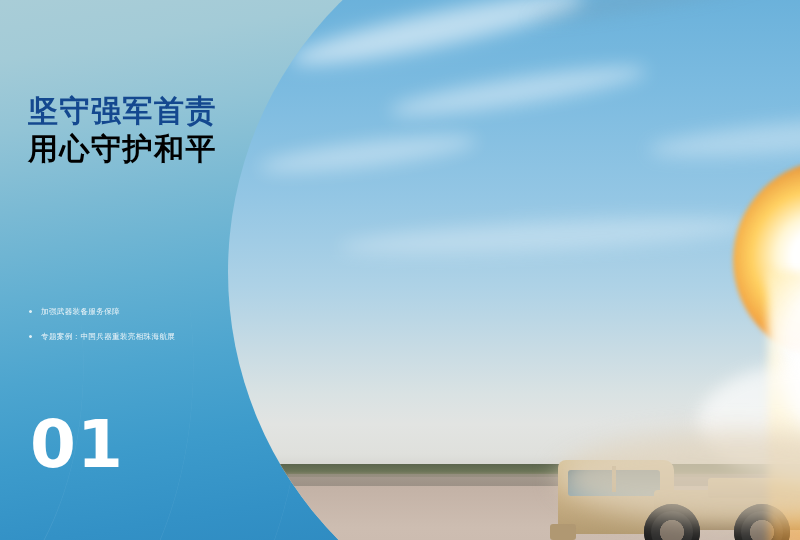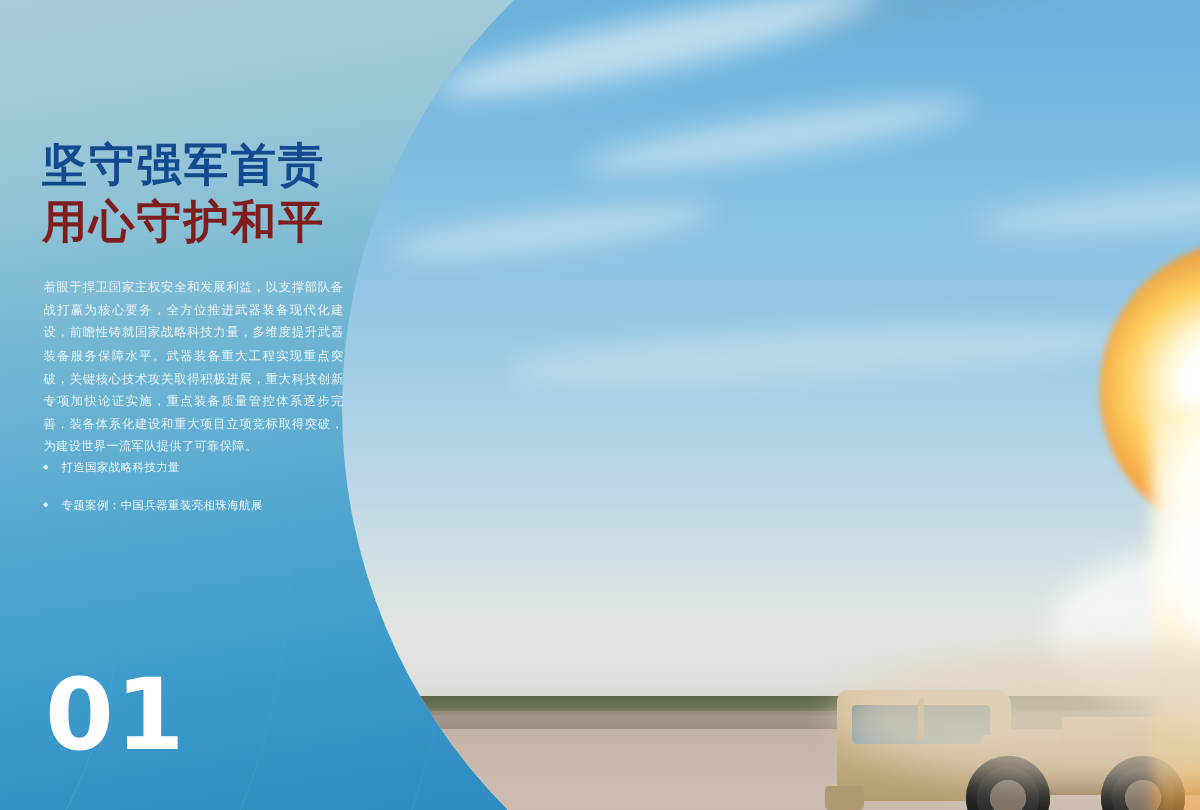"用心守护和平" .title .line2 { color: #7f1d1d -> #000000 }
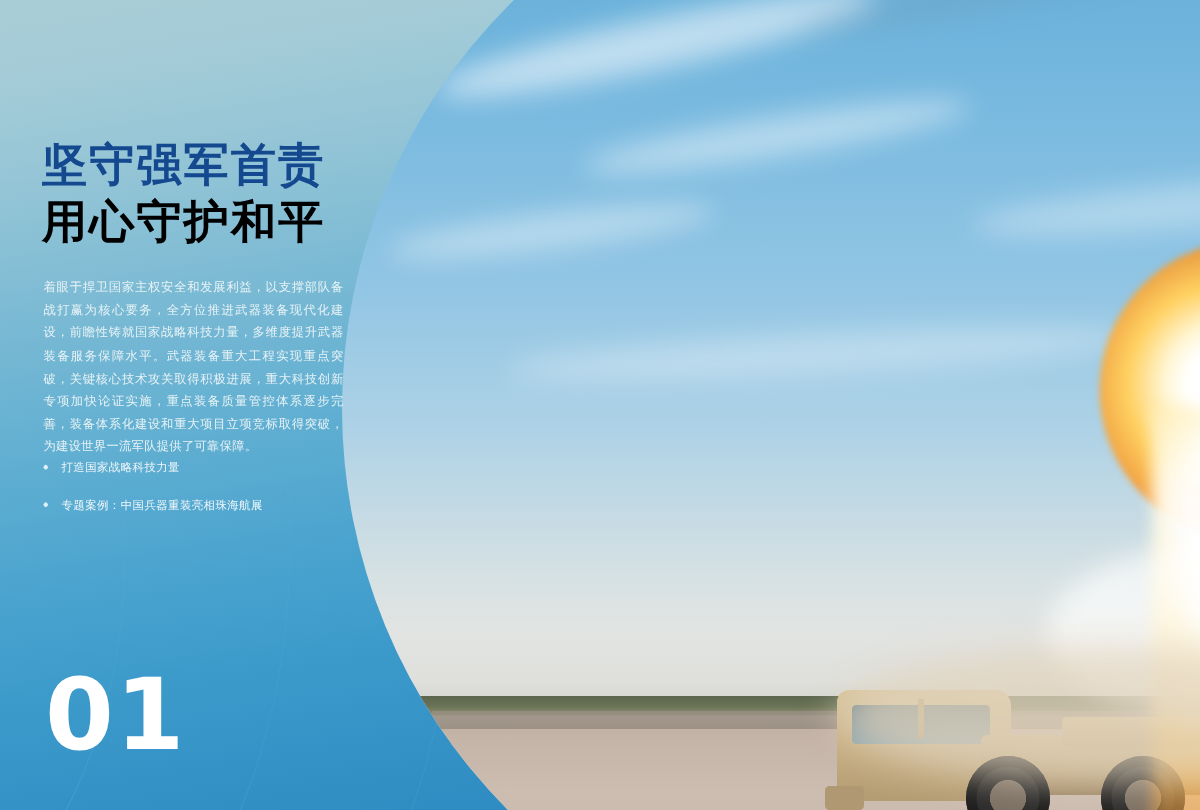"着眼于捍卫国家主权安全和发展利益，以支撑部队备战打赢为核心要务，全方位推进武器装" div.paragraph { html: <div>着眼于捍卫国家主权安全和发展利益，以支撑部队备战打赢为核心要务，全方位推进武器装备现代化建设，前瞻性铸就国家战略科技力量，多维度提升武器装备服务保障水平。武器装备重大工程实现重点突破，关键核心技术攻关取得积极进展，重大科技创新专项加快论证实施，重点装备质量管控体系逐步完善，装备体系化建设和重大项目立项竞标取得突破，为建设世界一流军队提供了可靠保障。</div> -> none }
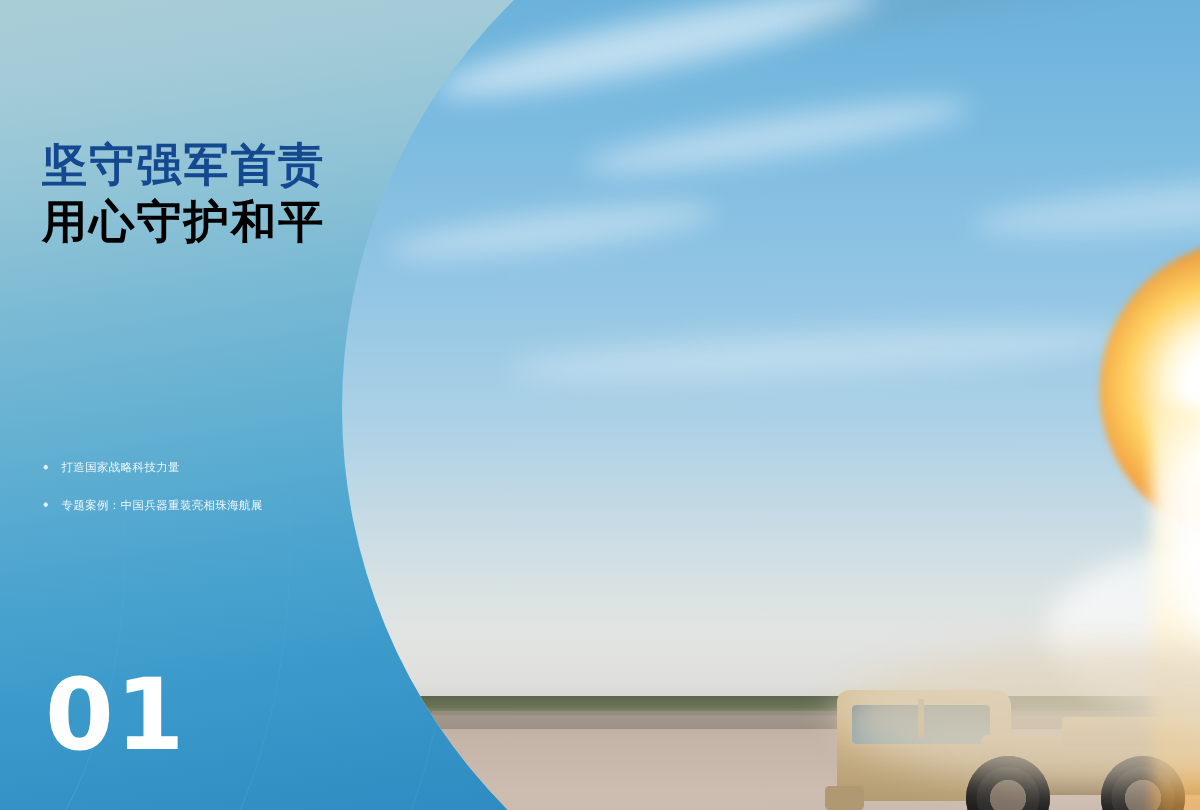"打造国家战略科技力量" span { text: 打造国家战略科技力量 -> 加强武器装备服务保障 }
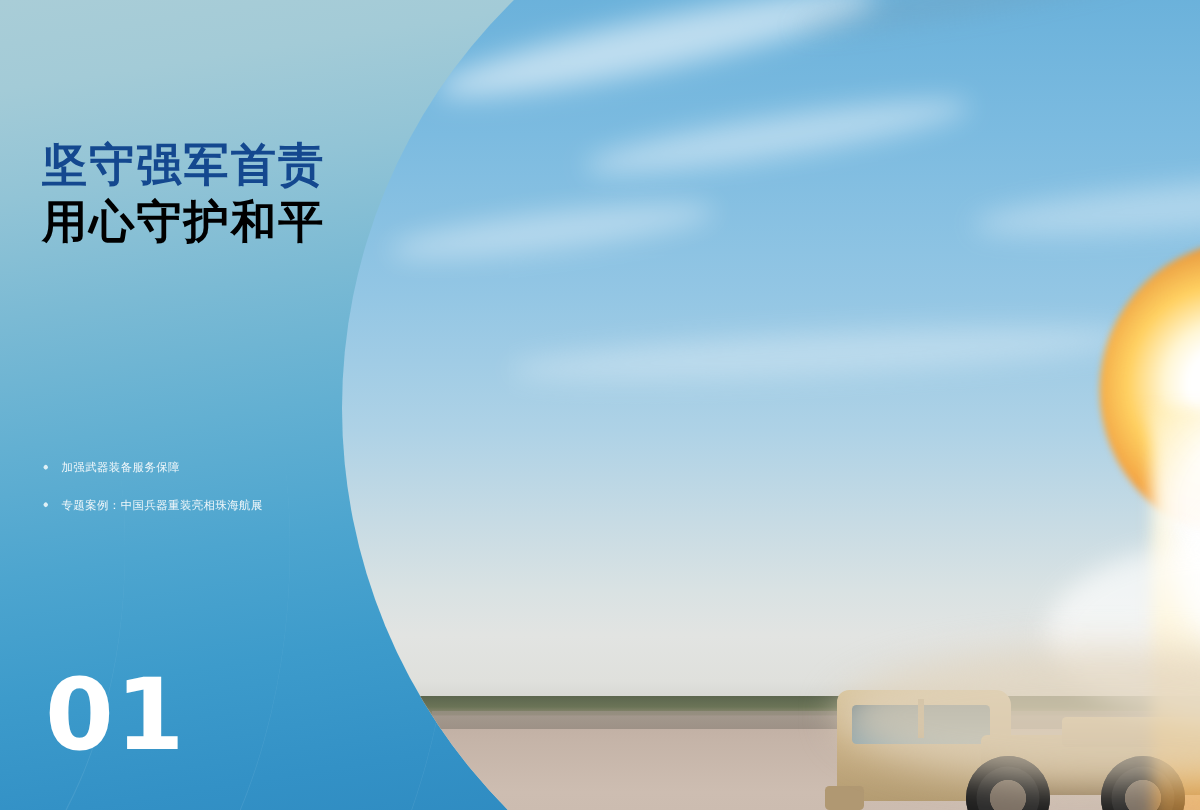"01" .bignum { top: 444px -> 412px }
